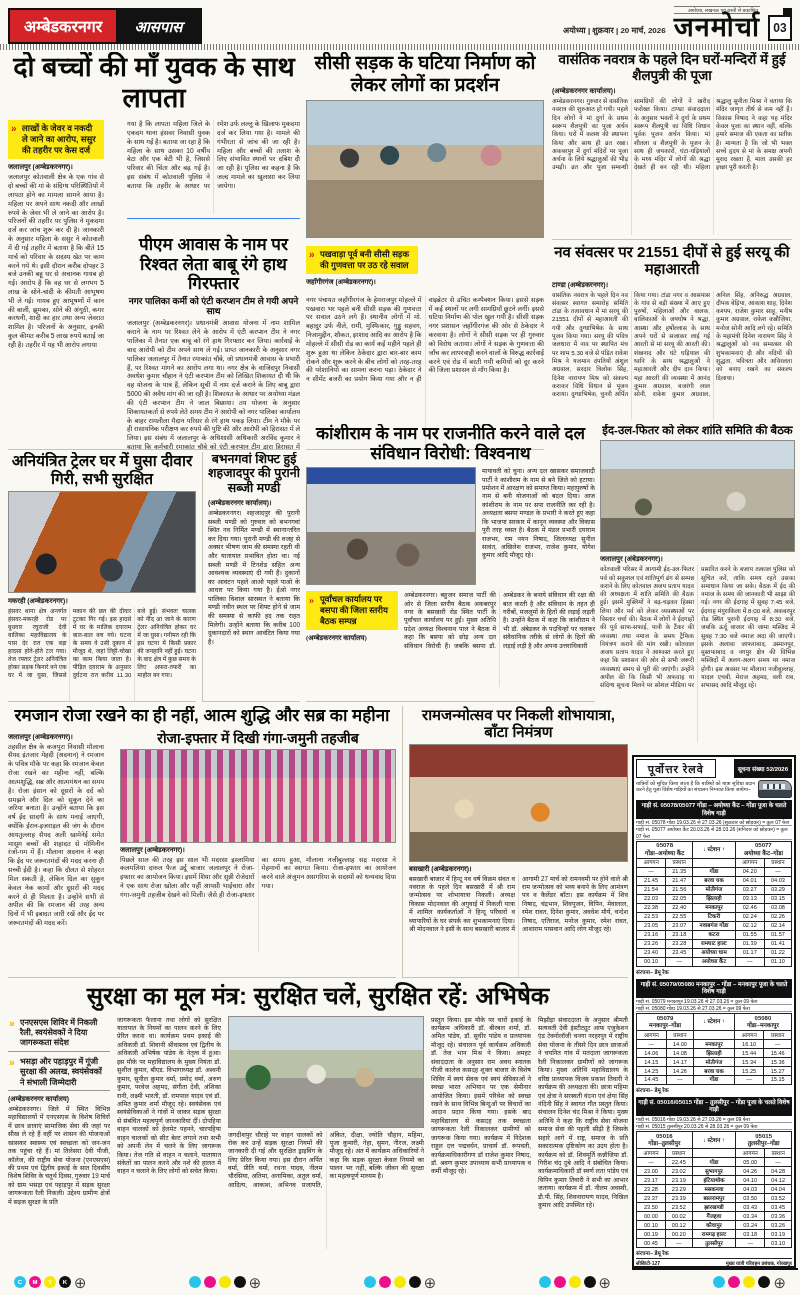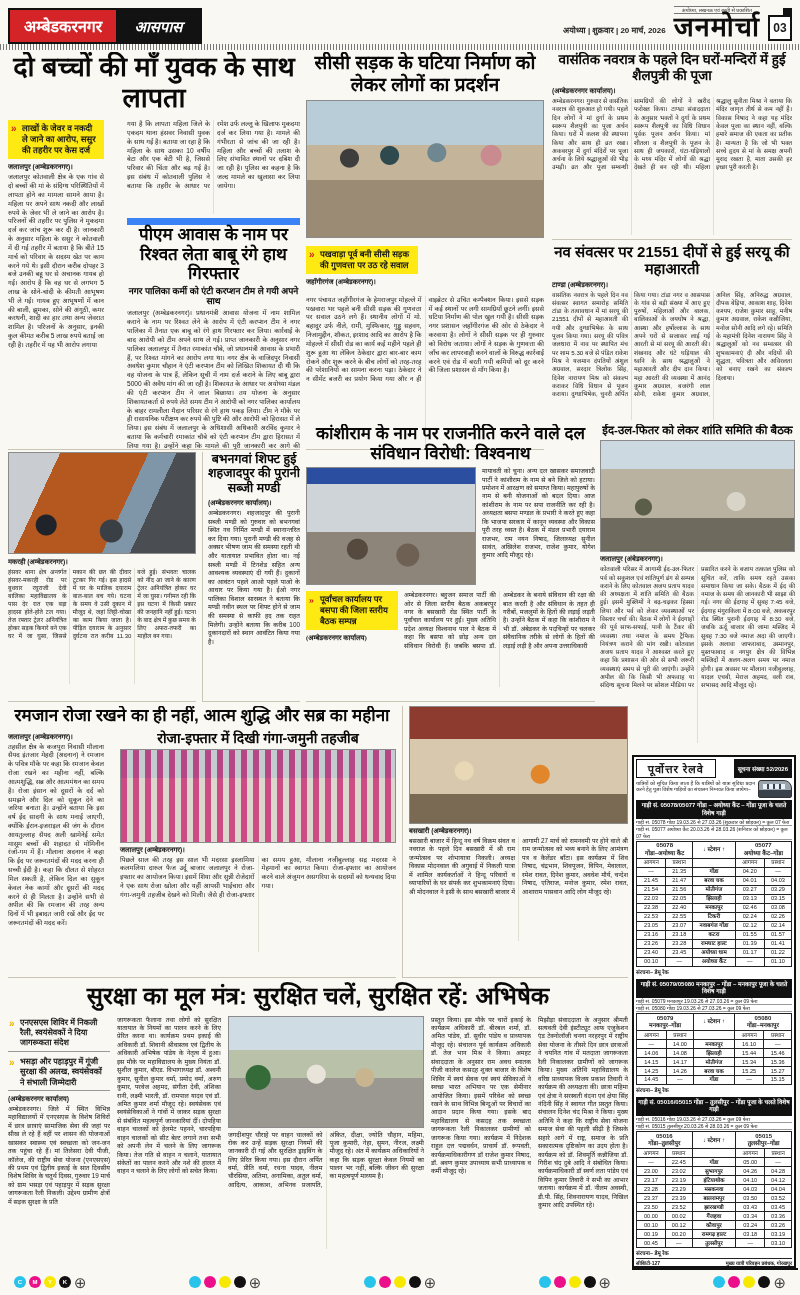"जनमोर्चा" .mast-wrap { text-align: center -> right }
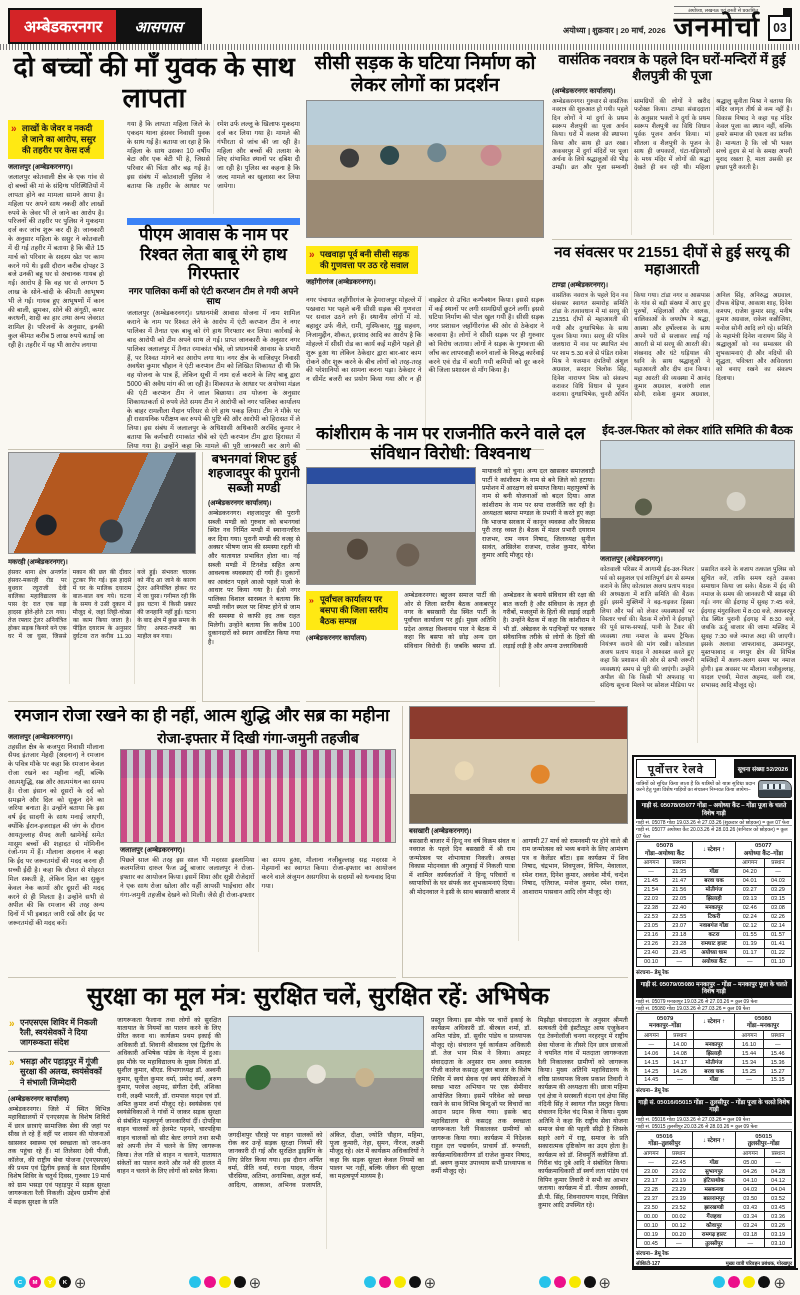"पीएम आवास के नाम पर" div { border-top: 7px solid #3b82f6 -> 1px solid #3b82f6; padding-top: 0 -> 16px }
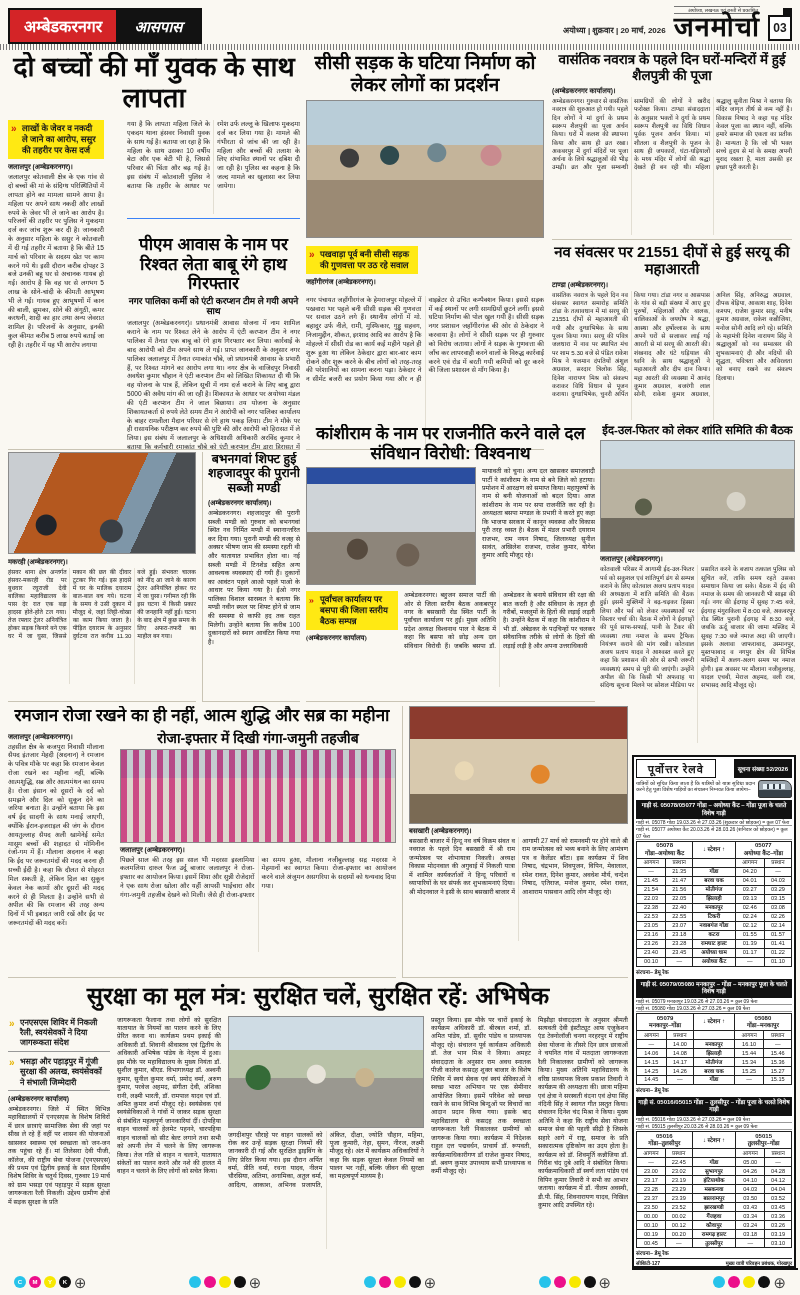"अनियंत्रित ट्रेलर घर में घुसा" div.hl { html: none -> <div>अनियंत्रित ट्रेलर घर में घुसा दीवार गिरी, सभी सुरक्षित</div> }
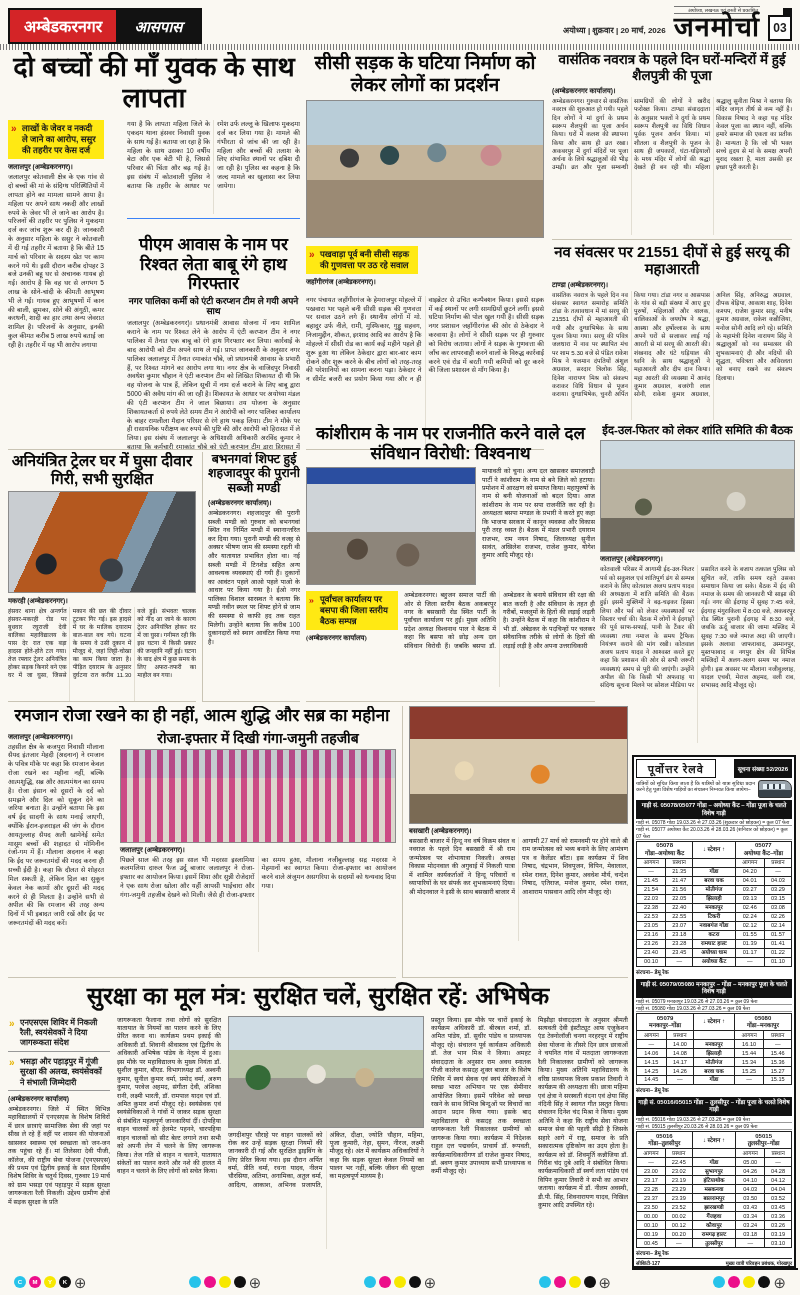"रामजन्मोत्सव पर निकली शोभायात्रा, बाँटा" div.hl { html: none -> <div>रामजन्मोत्सव पर निकली शोभायात्रा, बाँटा निमंत्रण</div> }
